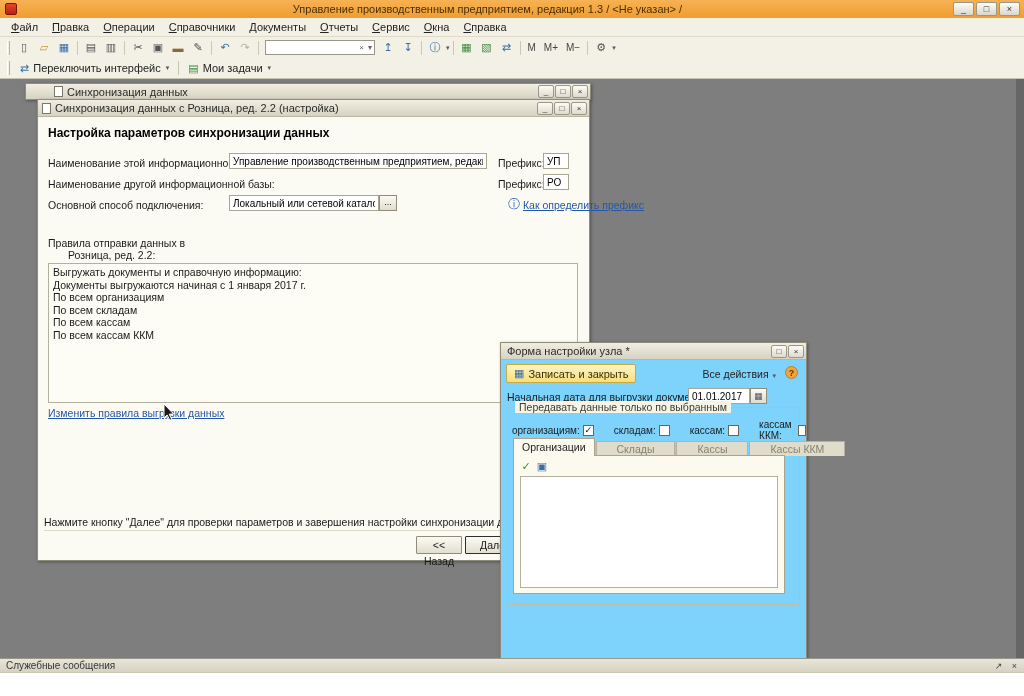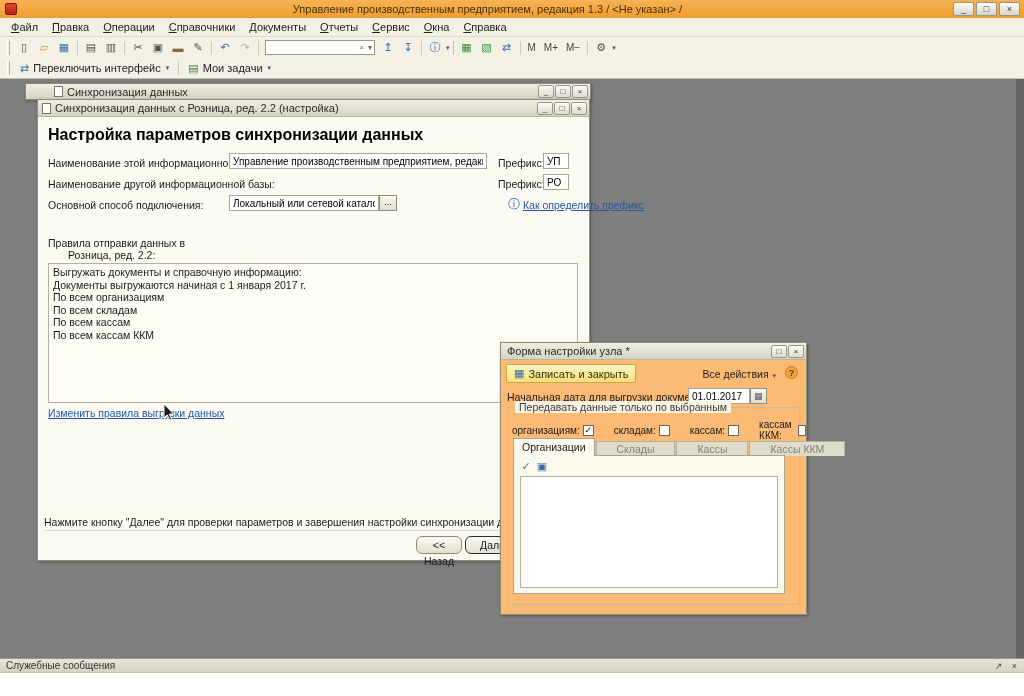"Настройка параметров синхронизации" .heading { font-size: 16px -> 12px }
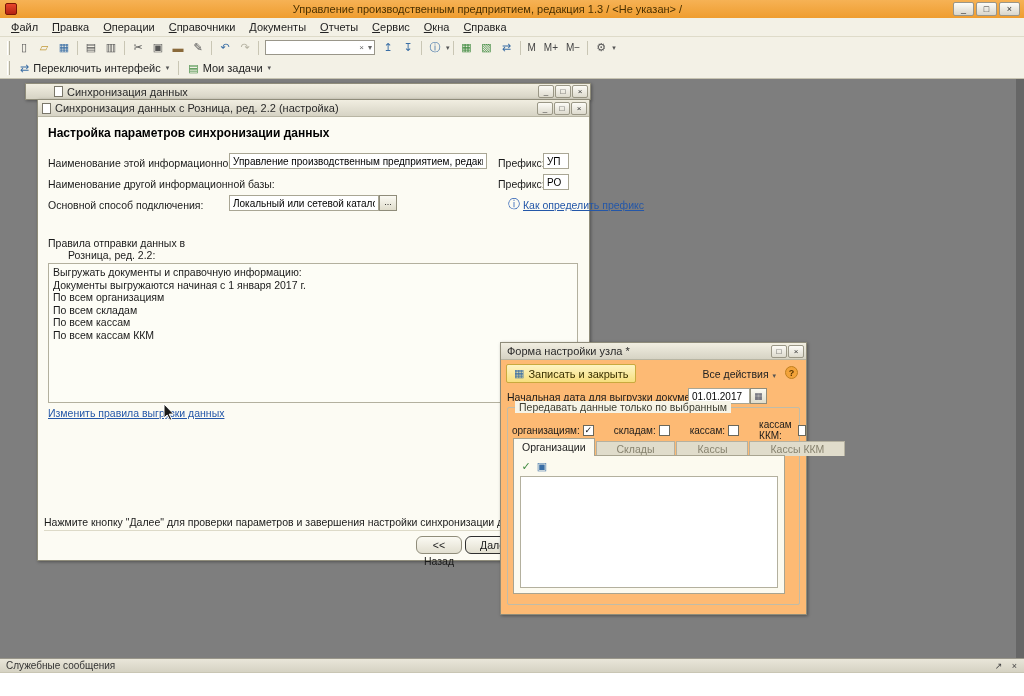"Форма настройки узла *" div.win { background: #fdba74 -> #7dd3fc; height: 273px -> 331px }
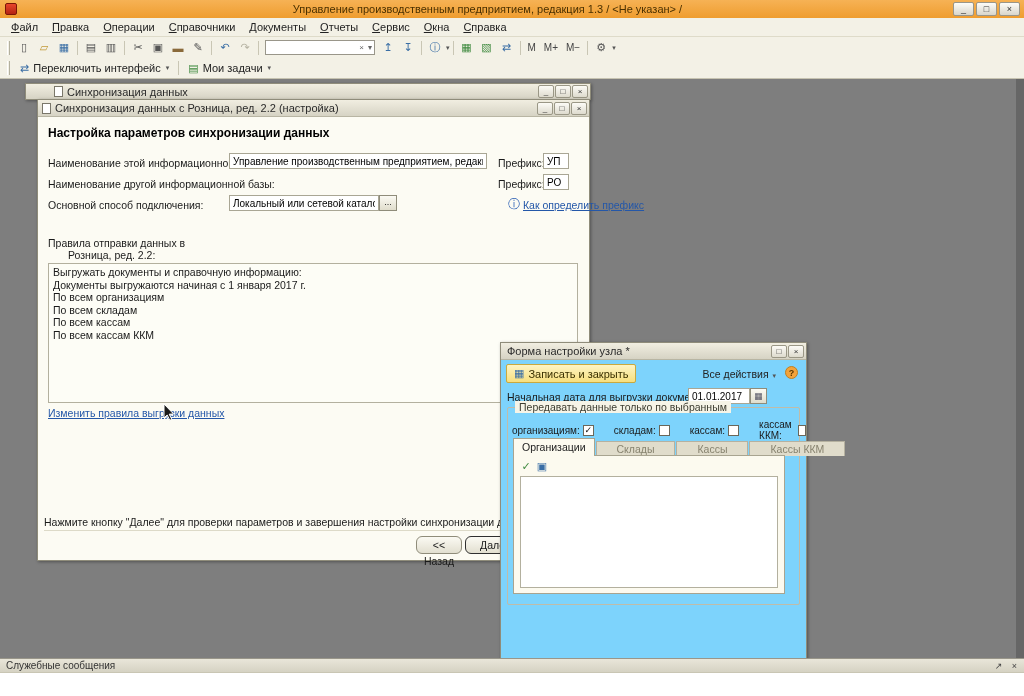"<< Назад" .pushbtn { border-radius: 6px -> 1px }
